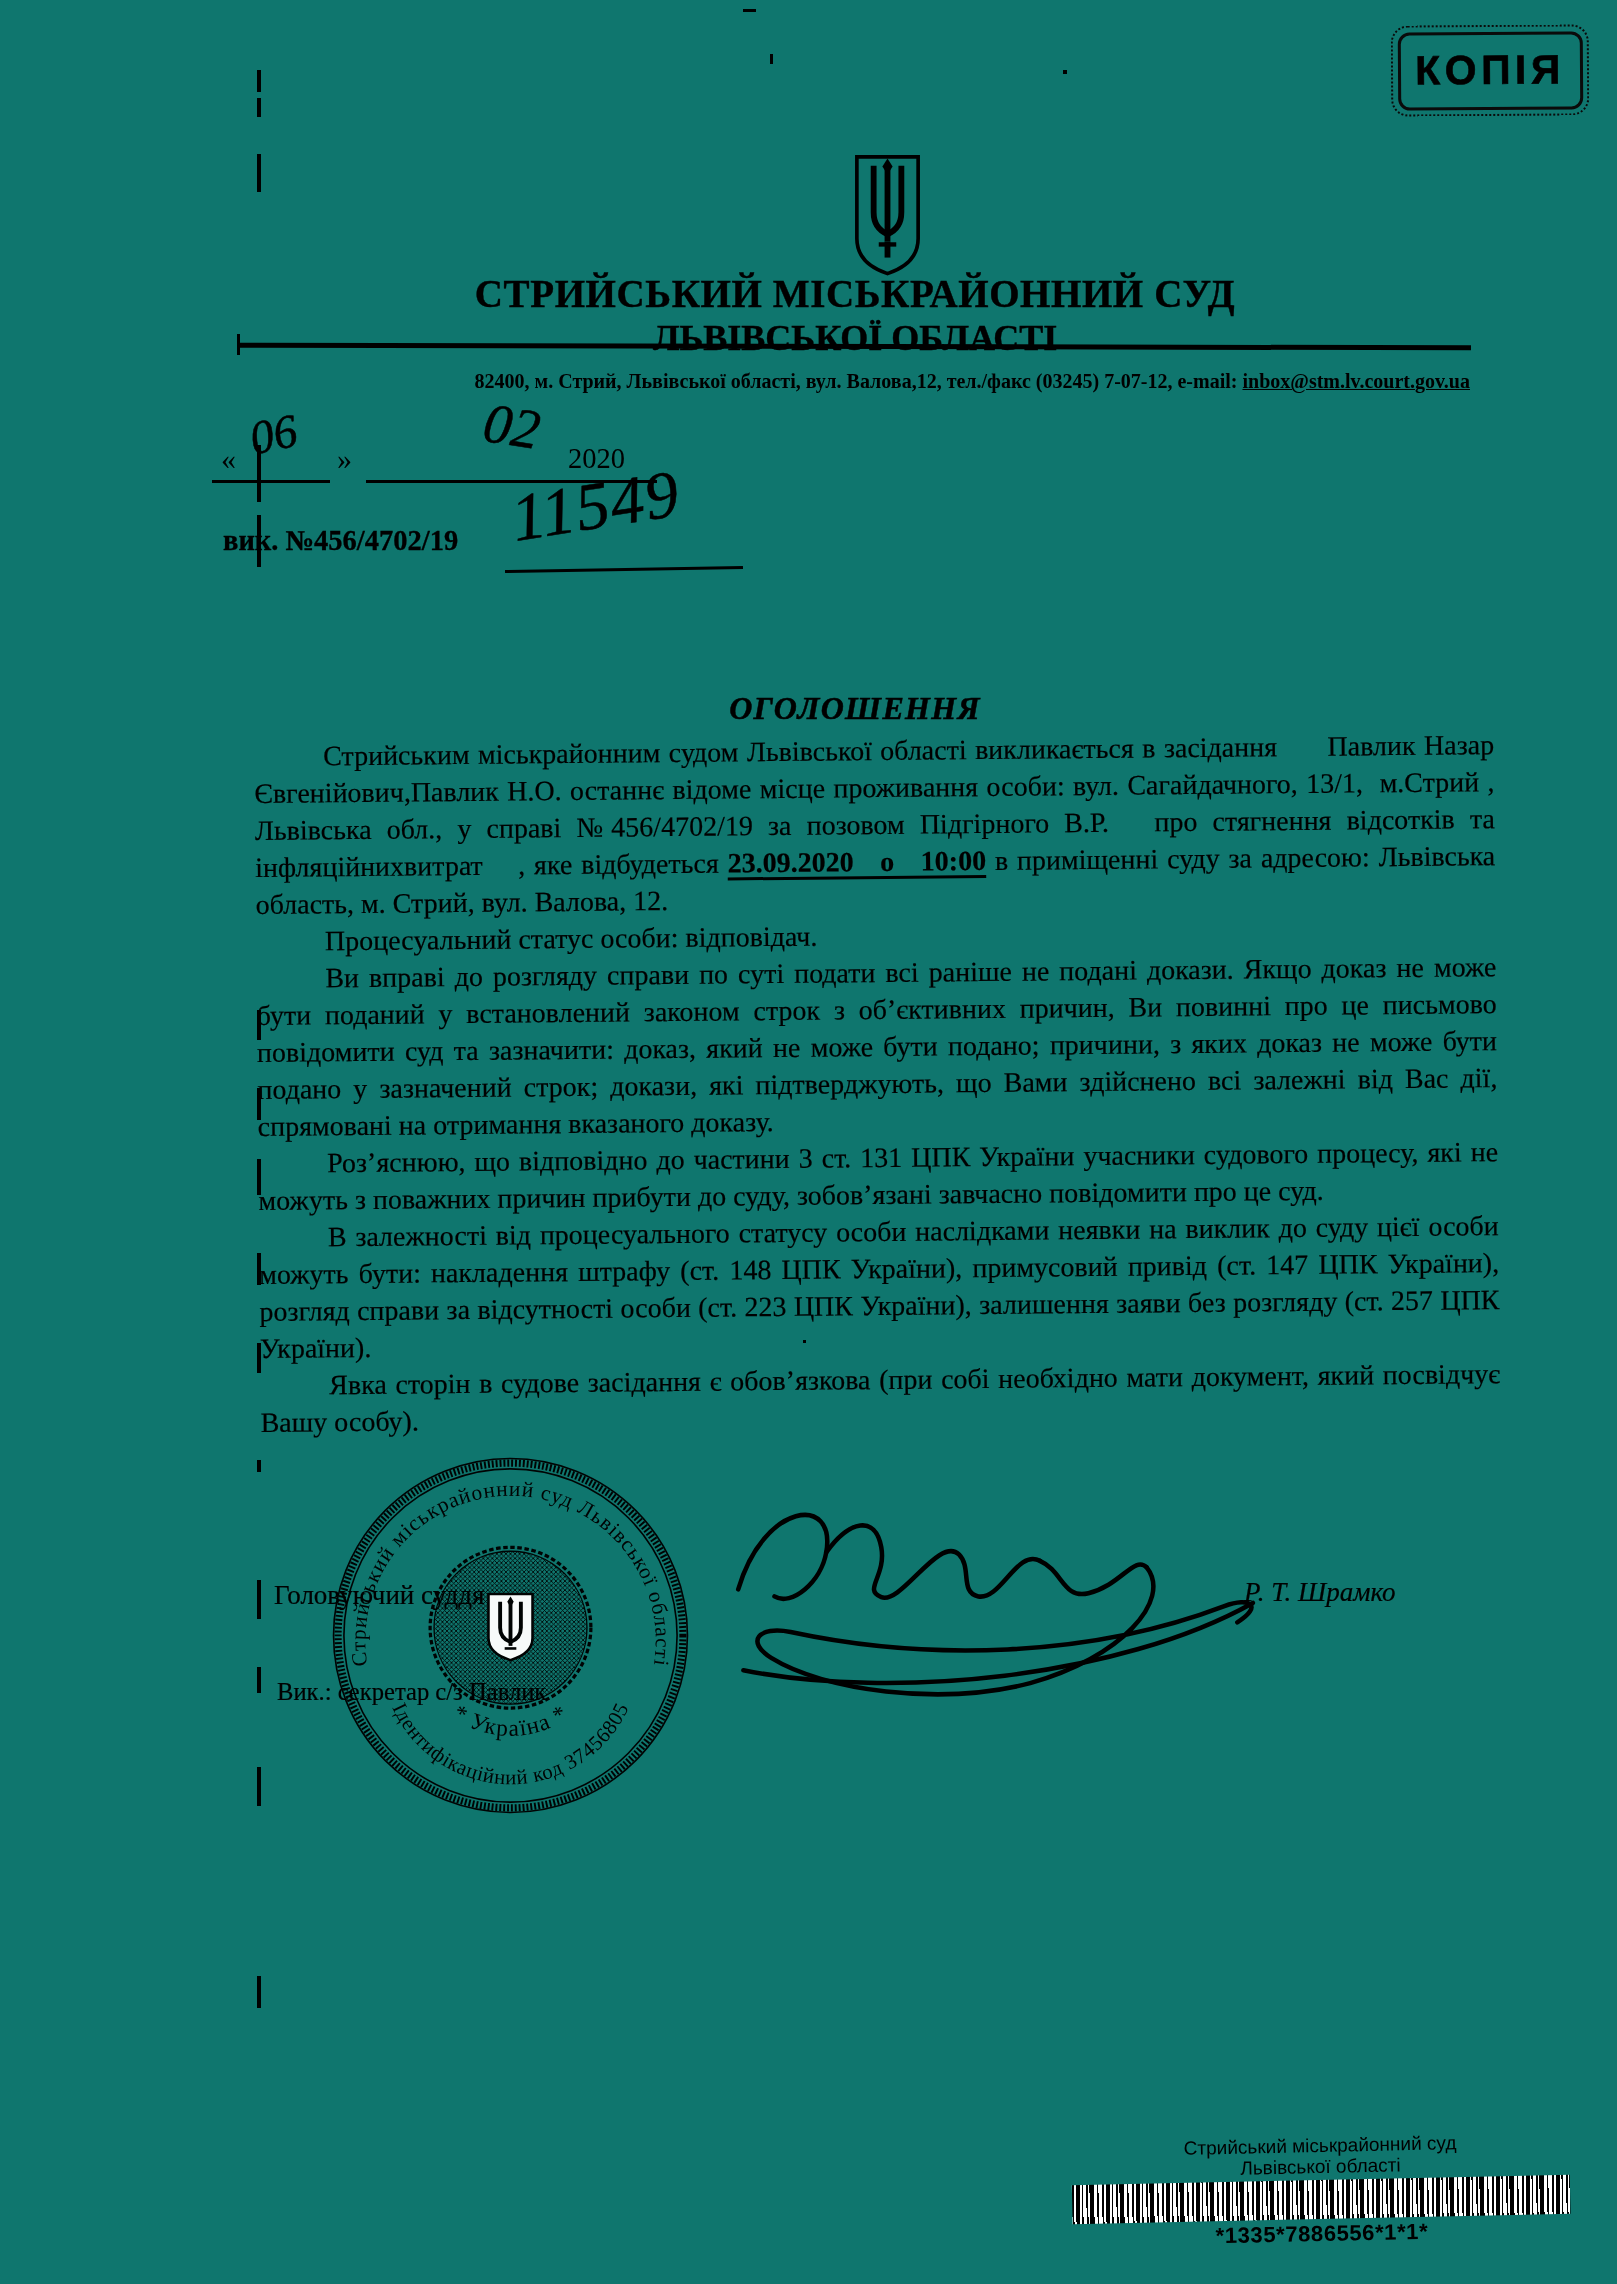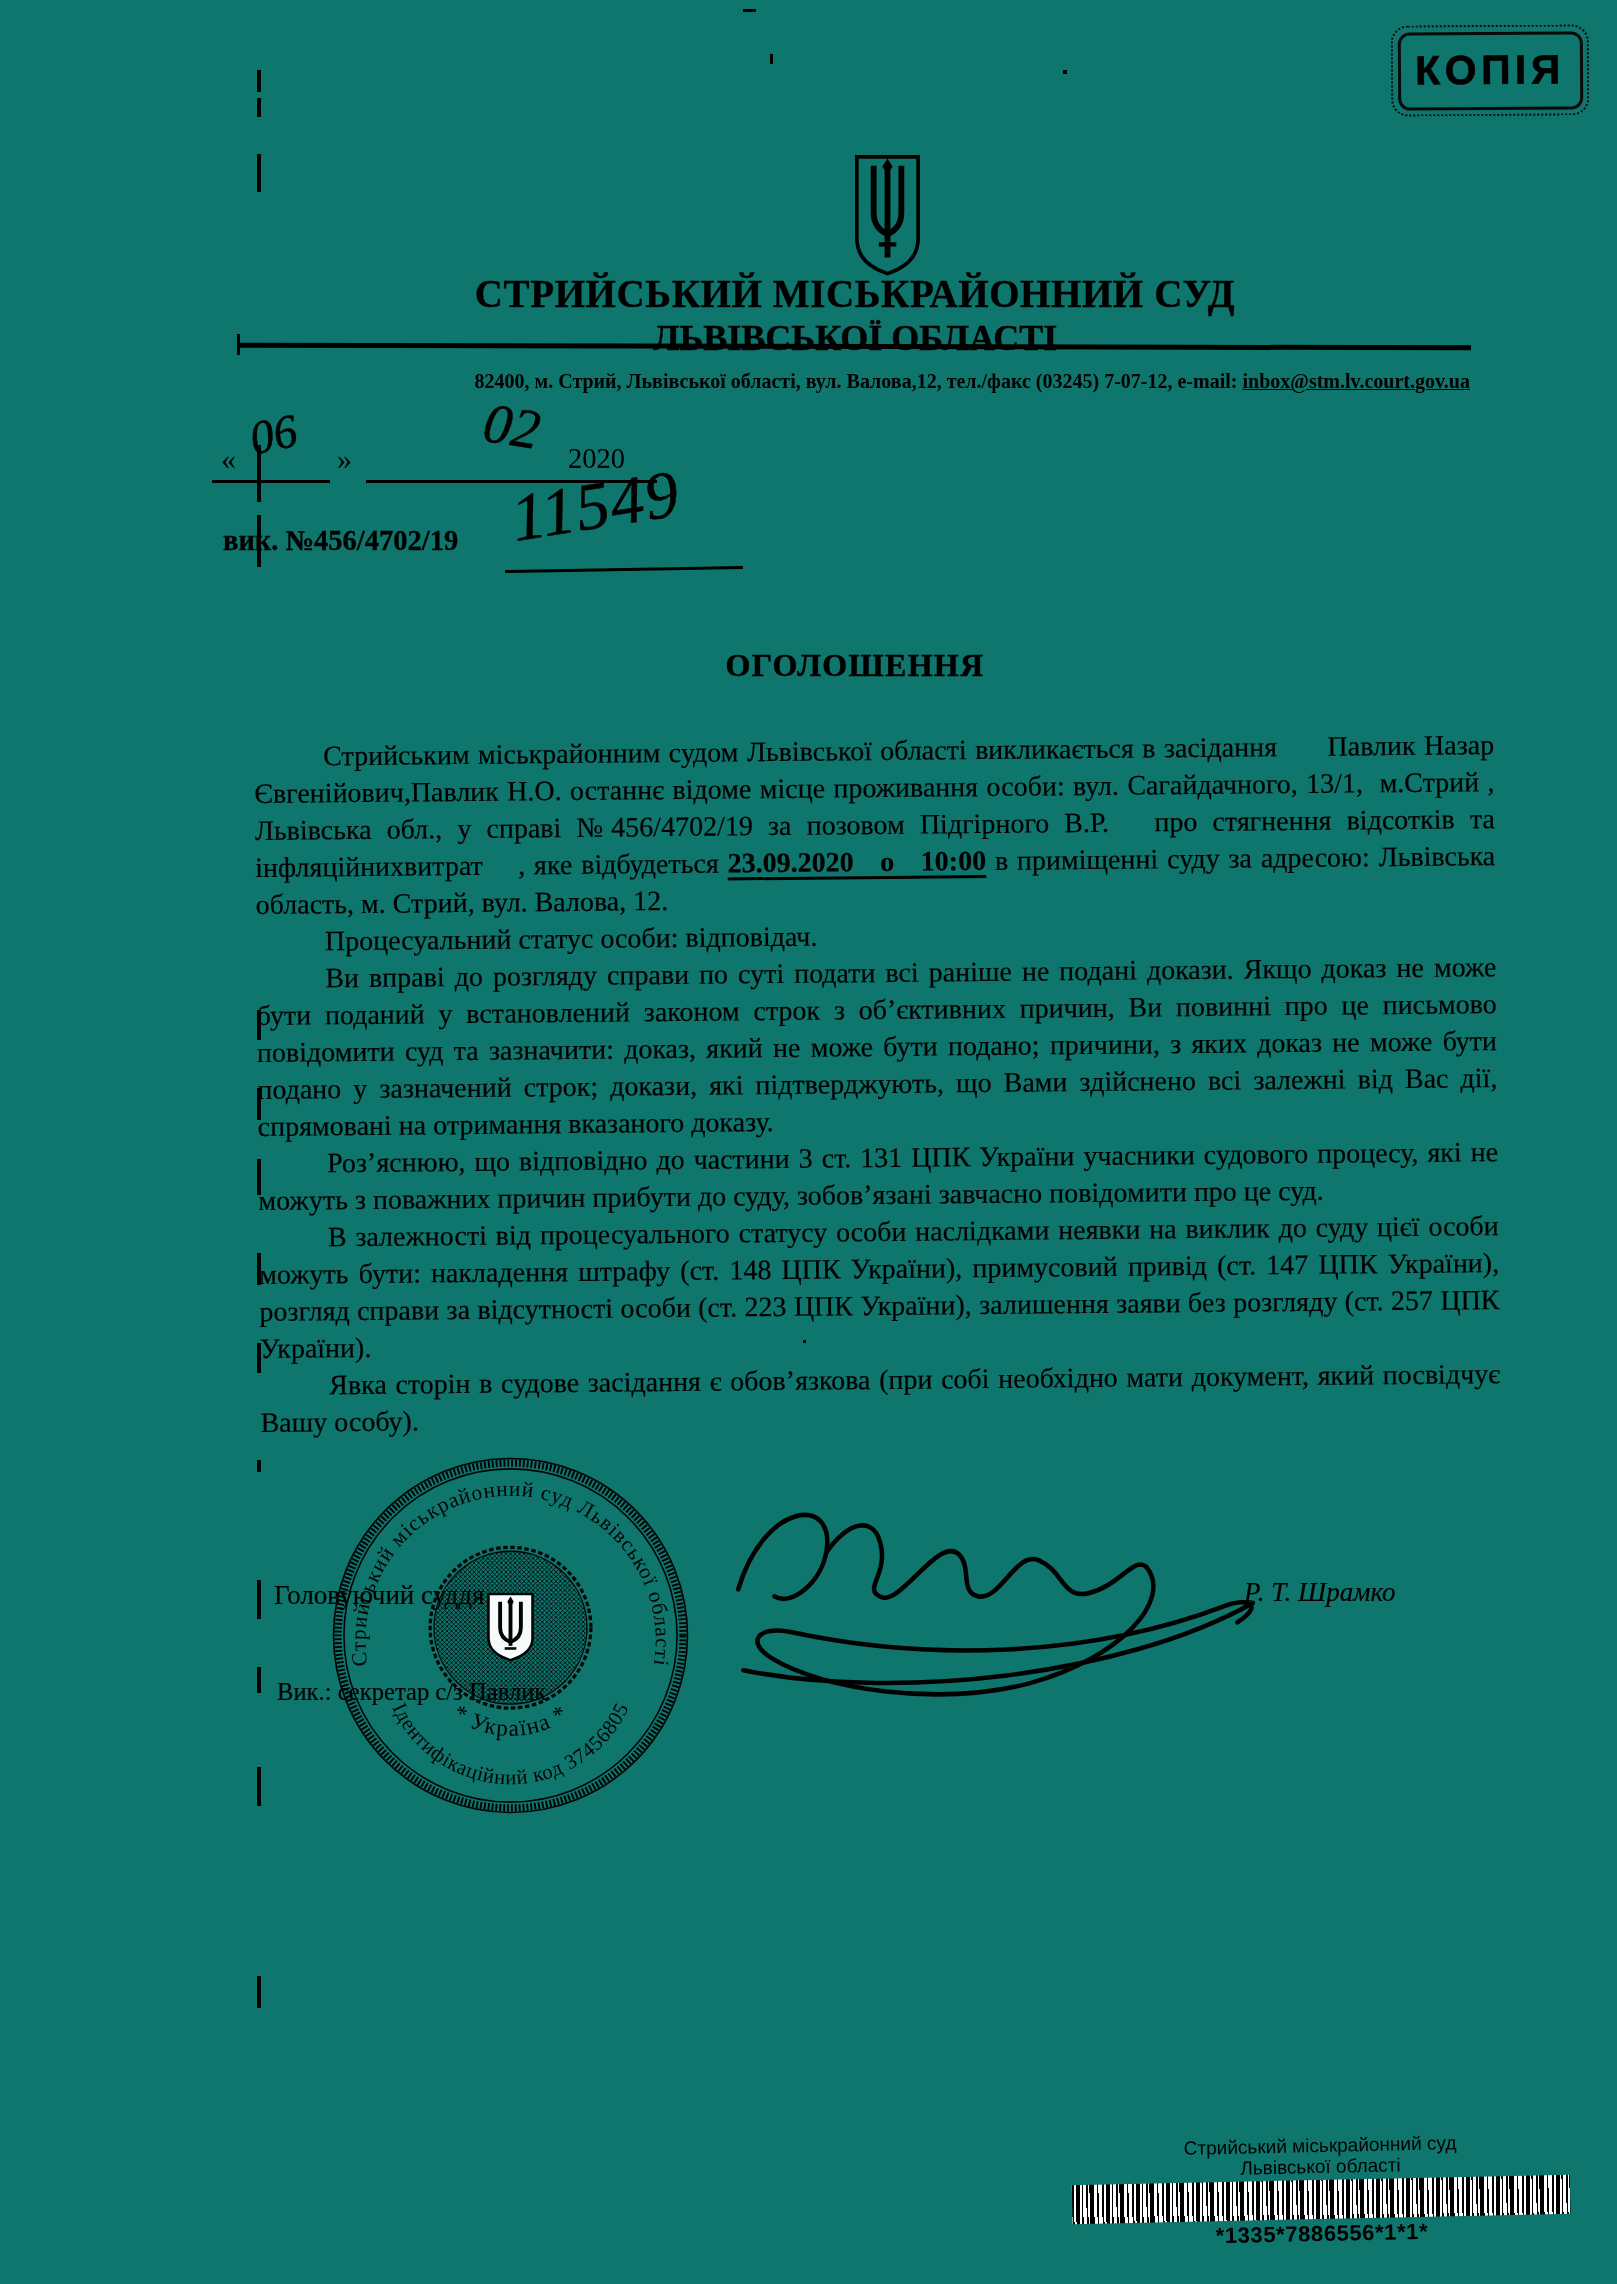"ОГОЛОШЕННЯ" .title { font-style: none -> italic; top: 647px -> 690px }
